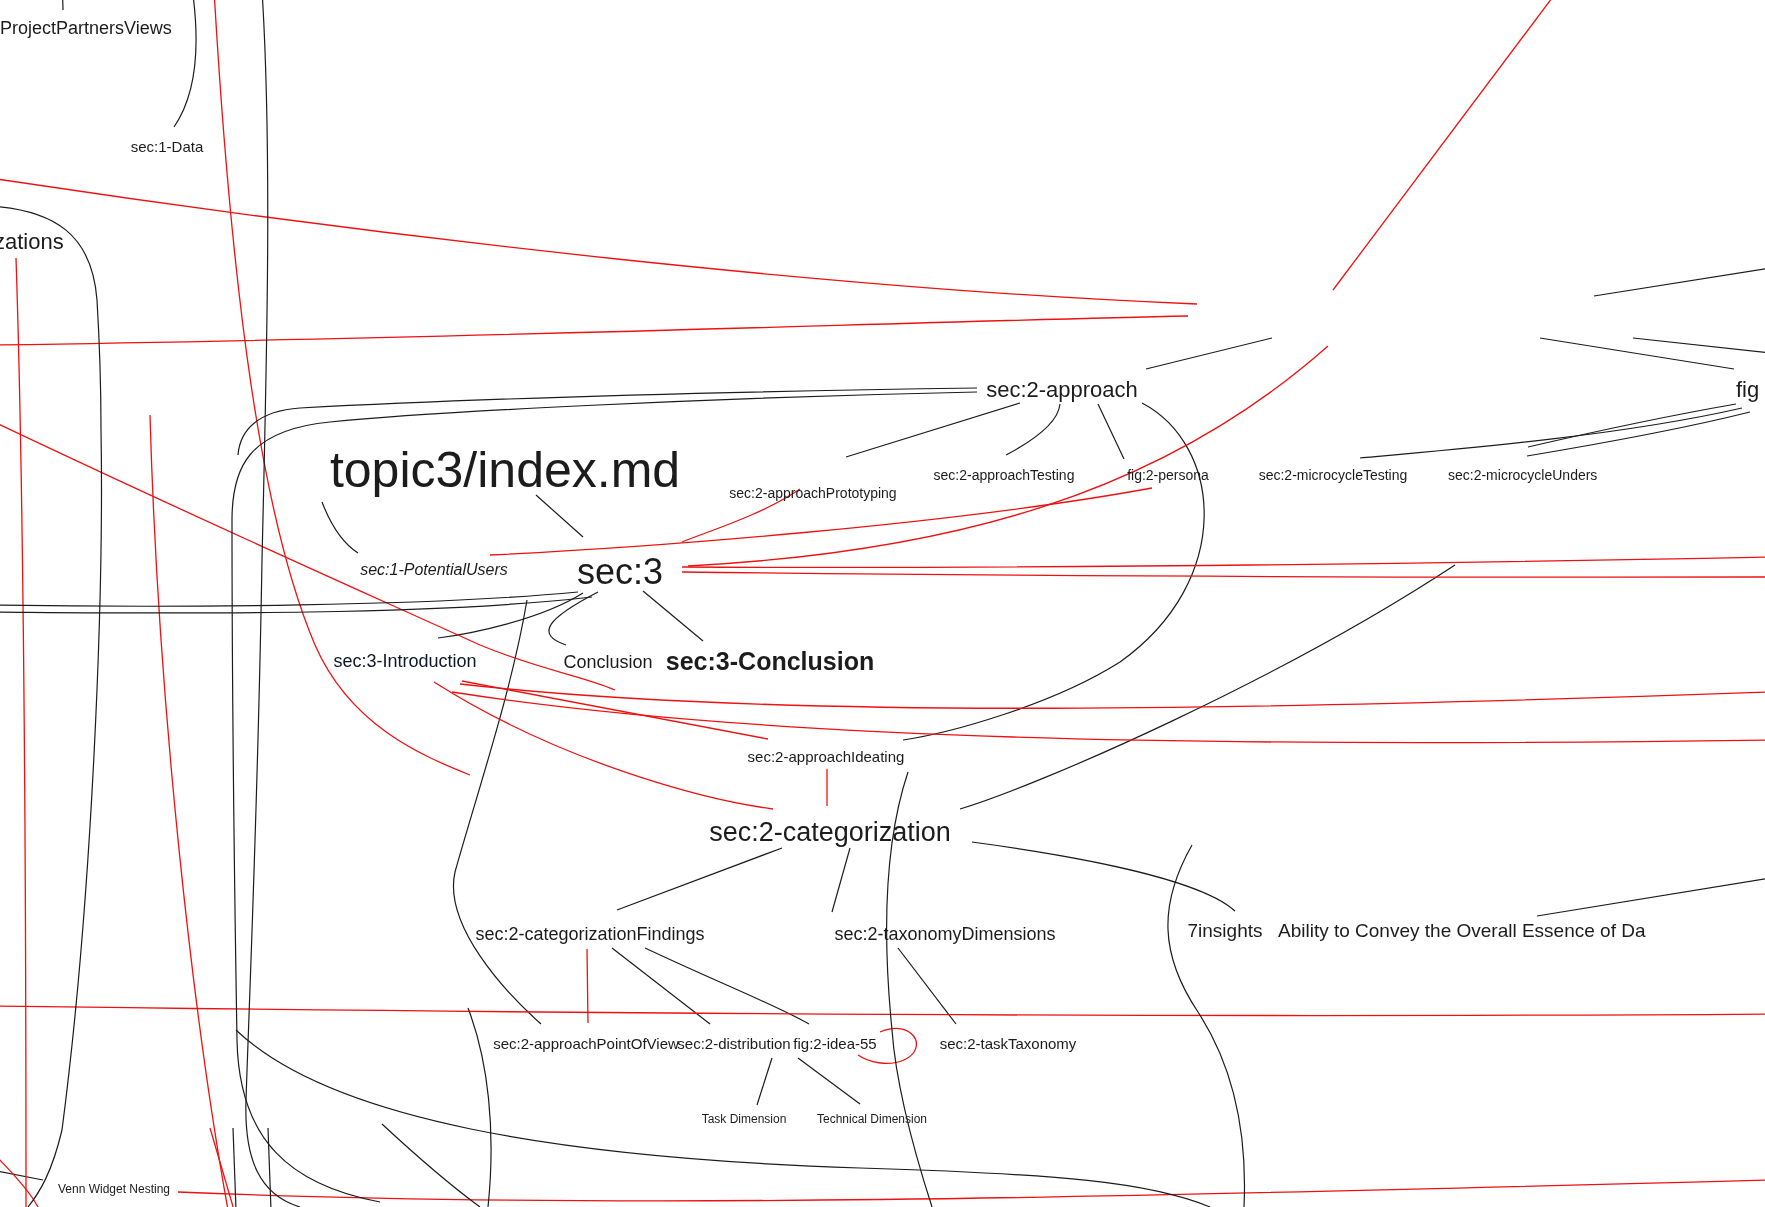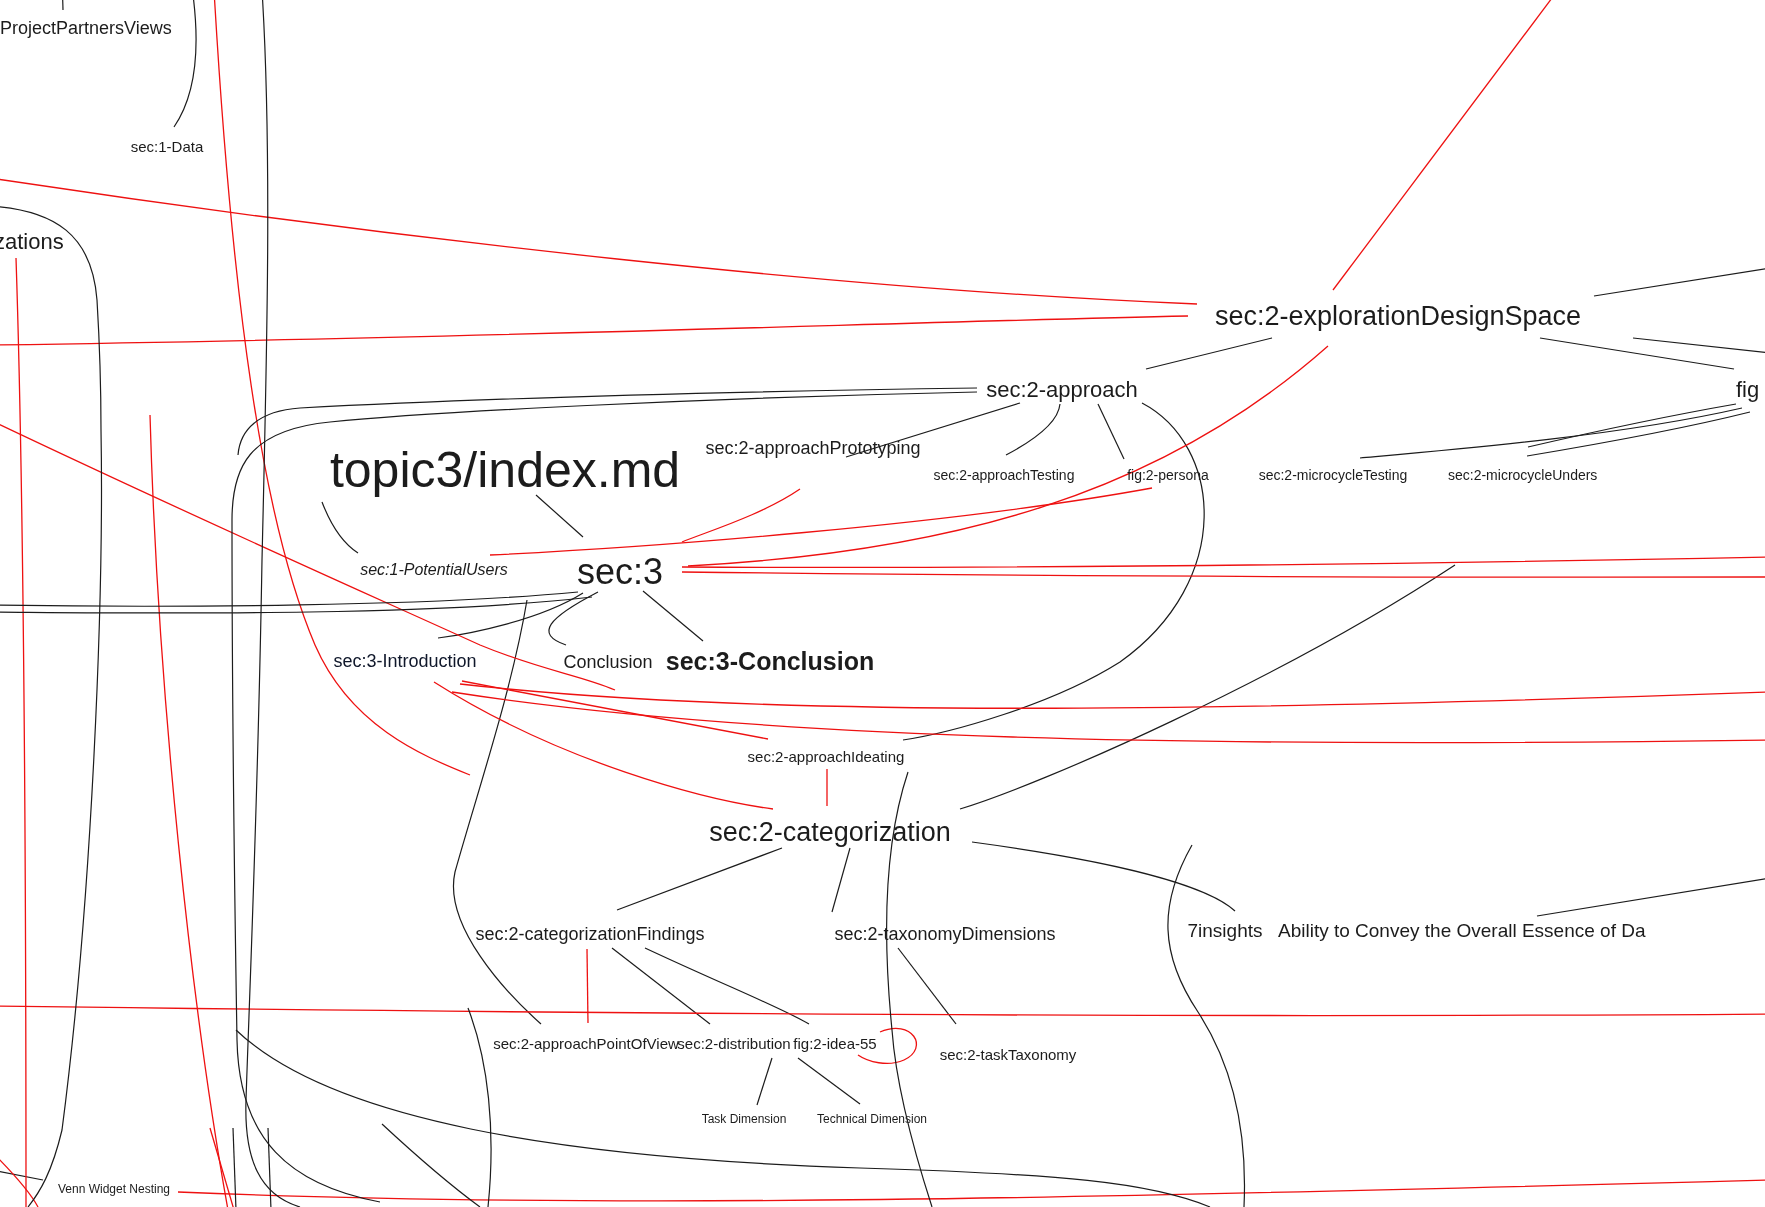"sec:2-explorationDesignSpace" div.node { html: <div>sec:2-explorationDesignSpace</div> -> none }
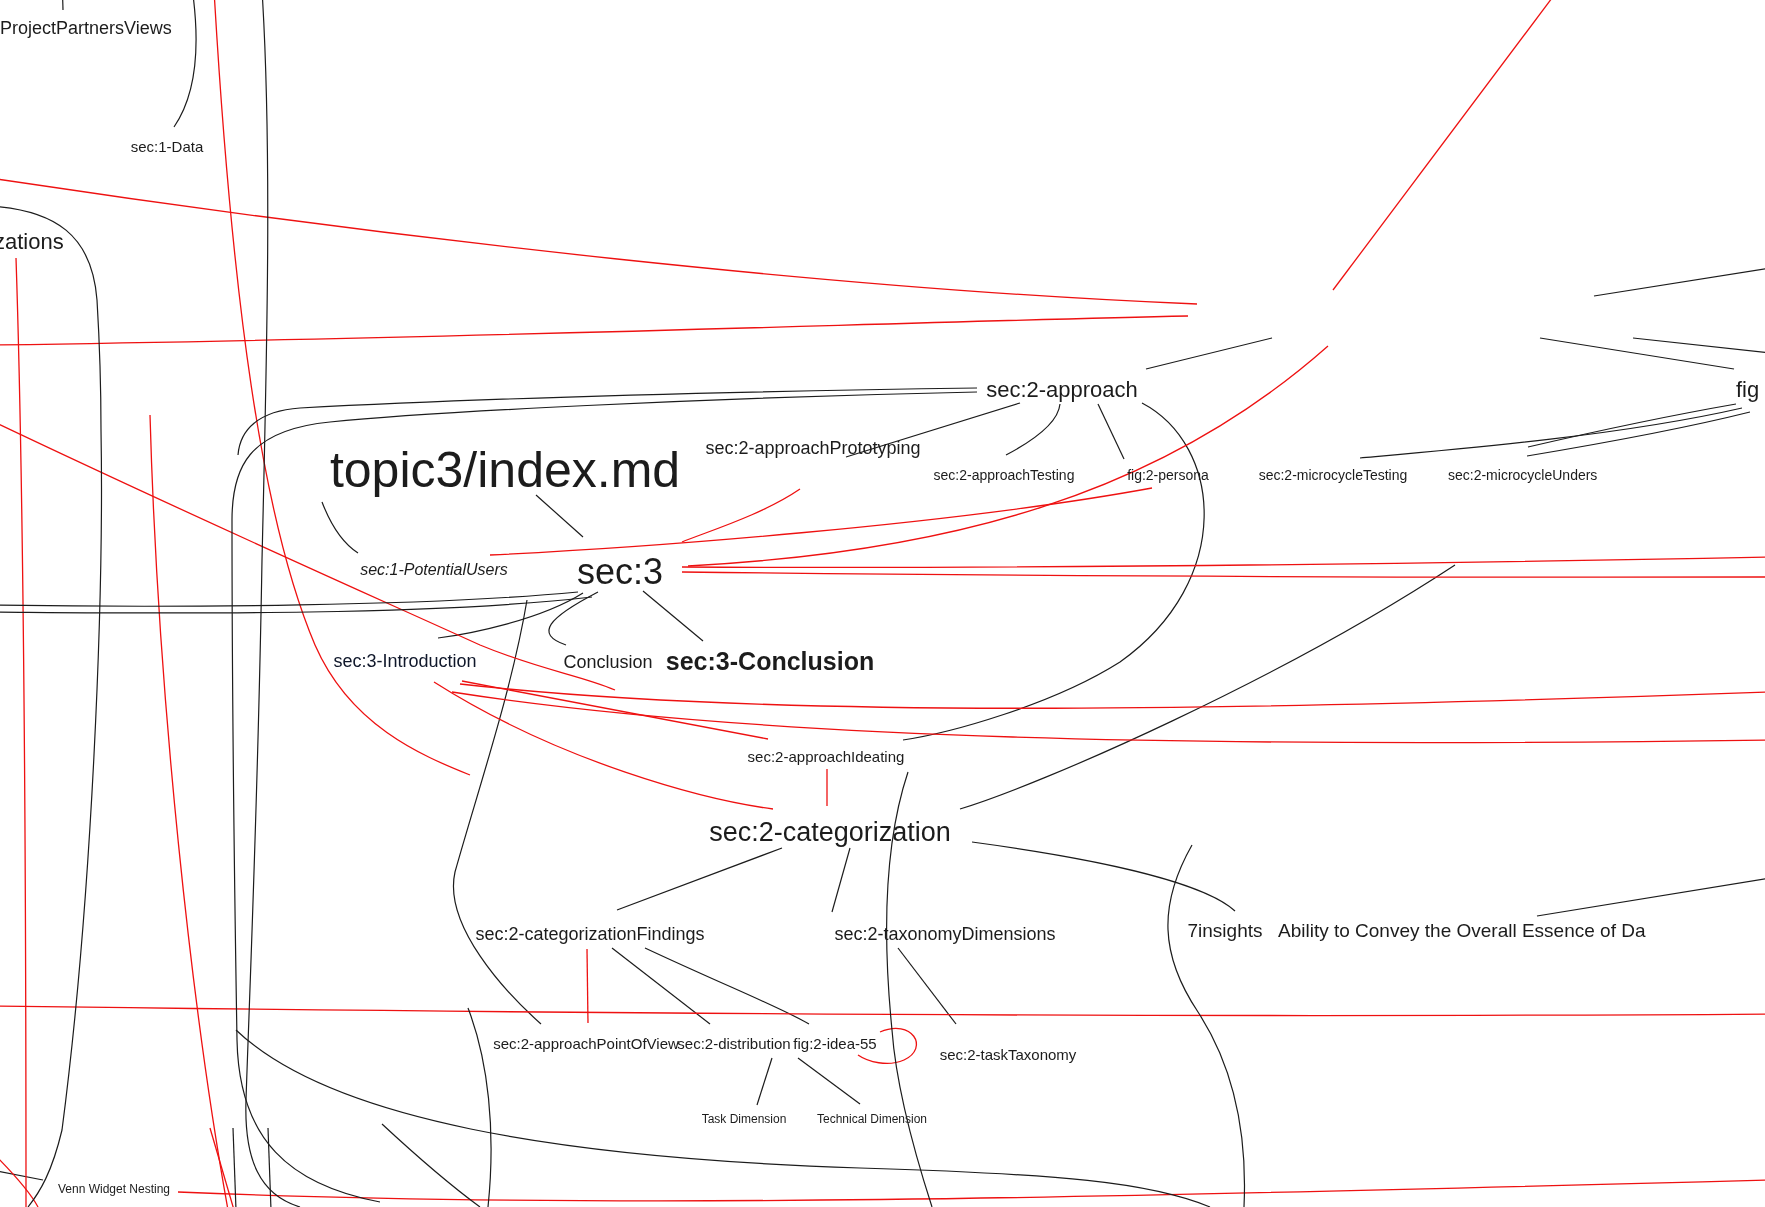"sec:2-approachPrototyping" div.node { font-size: 18px -> 14px; top: 448px -> 493px }
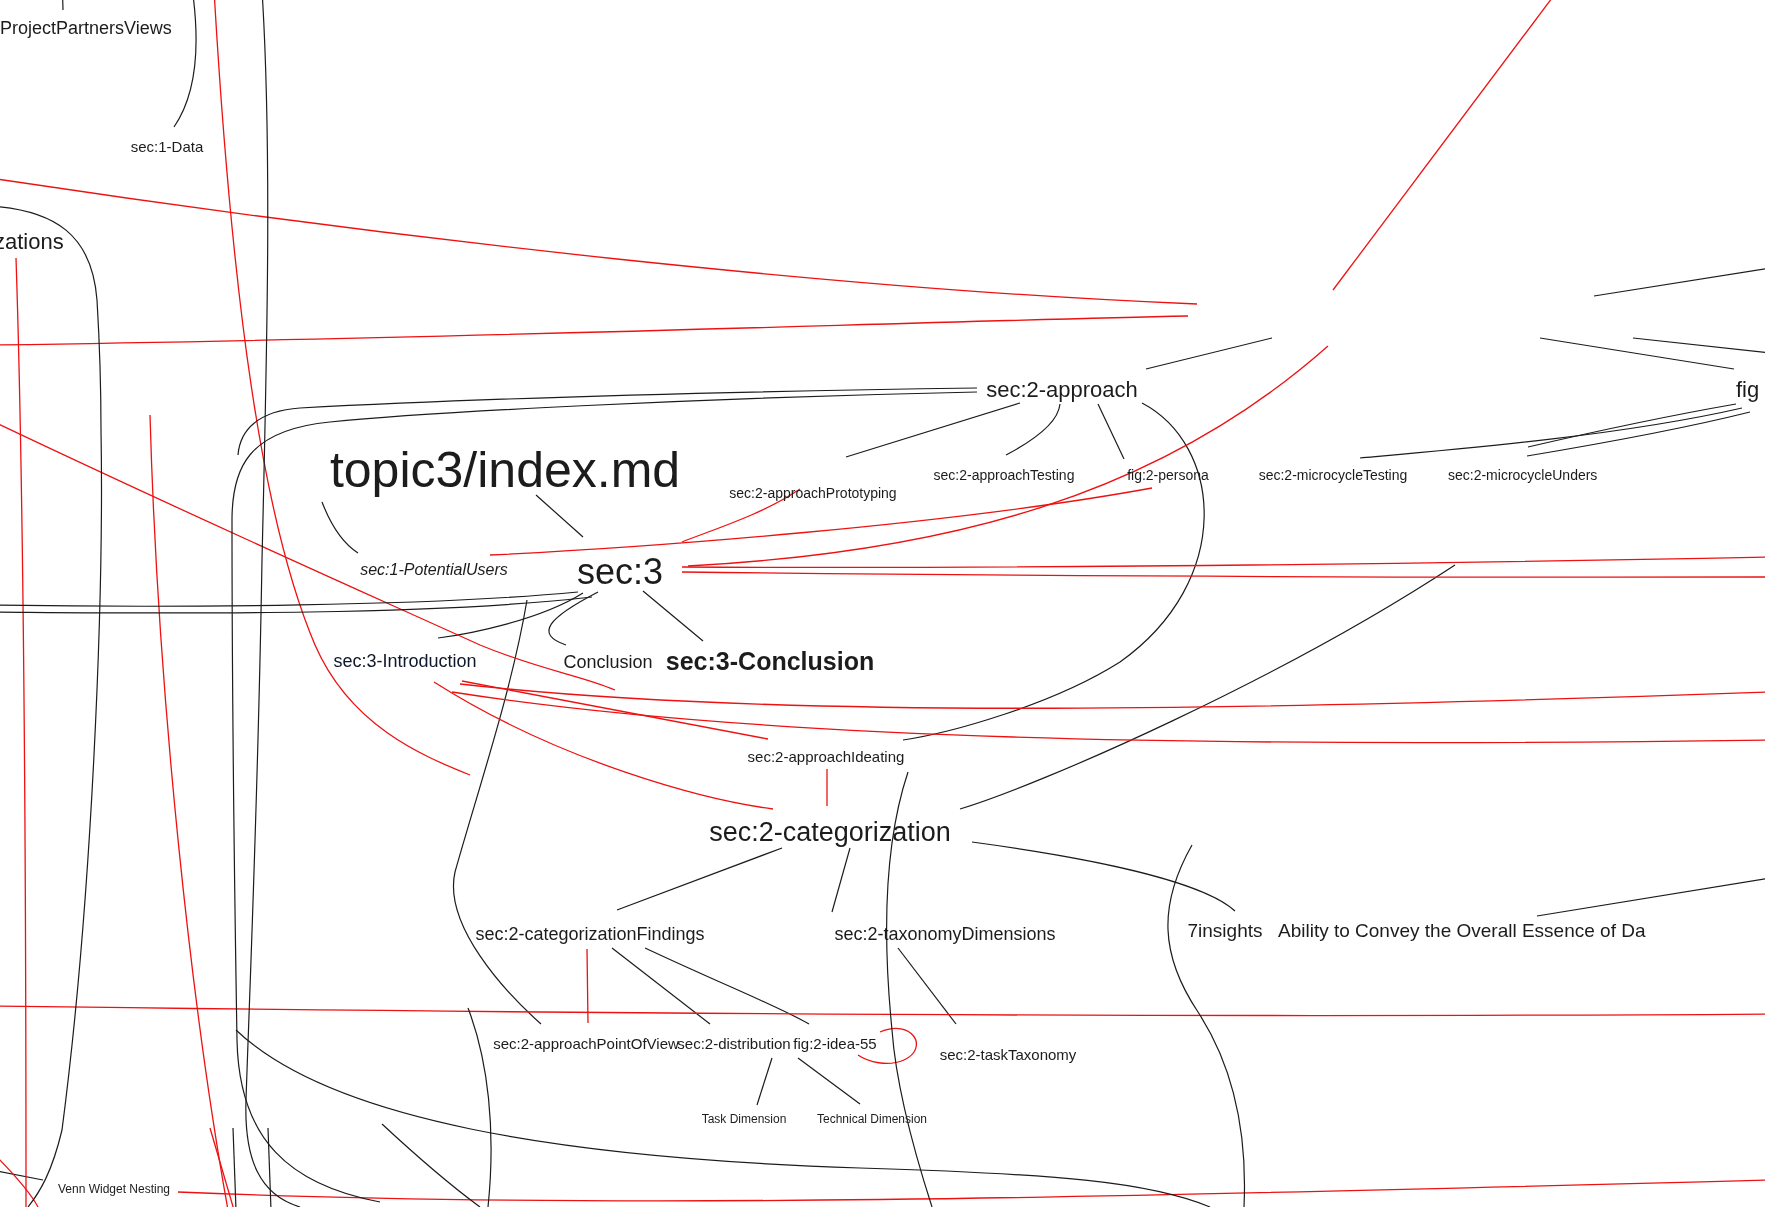"sec:2-taskTaxonomy" div.node { margin-top: 11px -> none }
